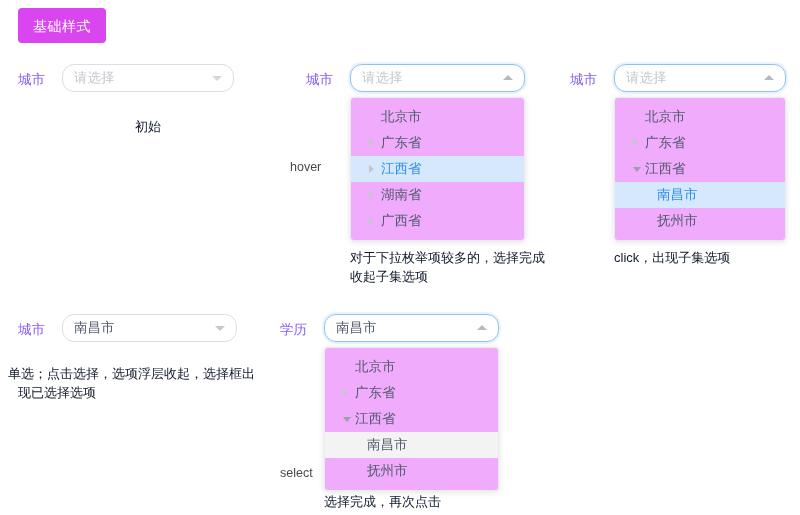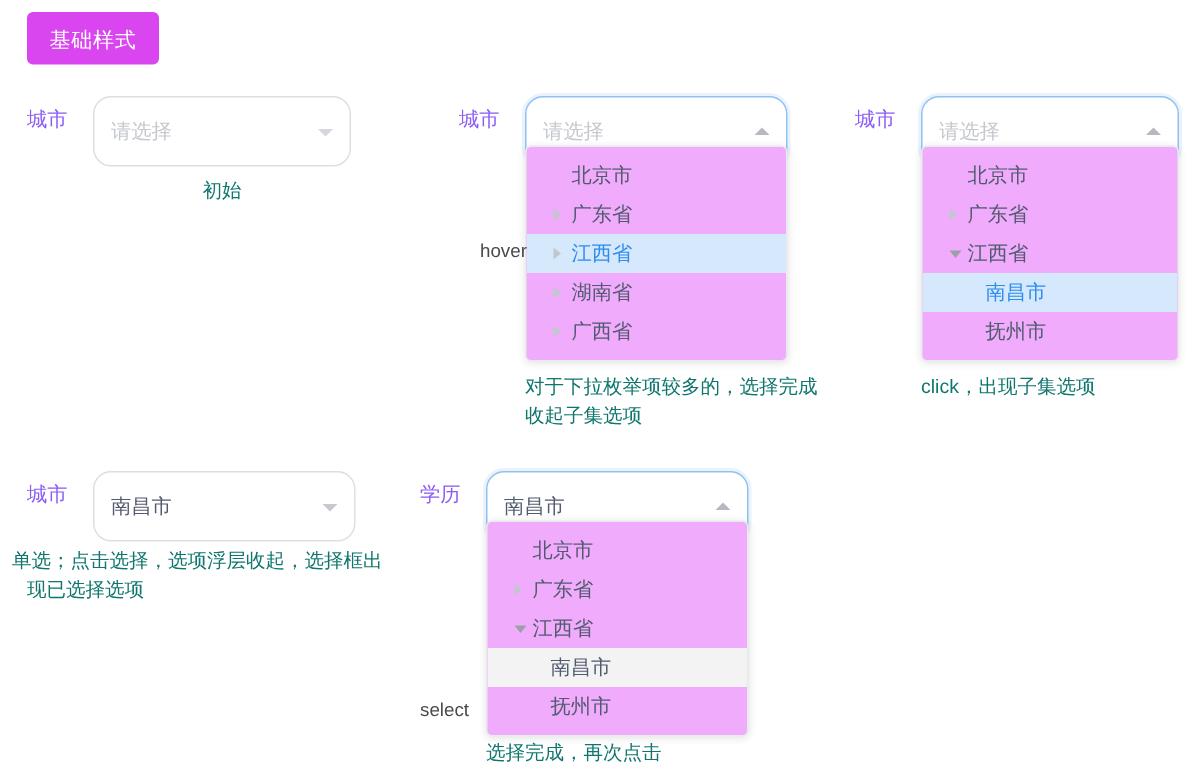"请选择" .select-box { height: 47px -> 28px }
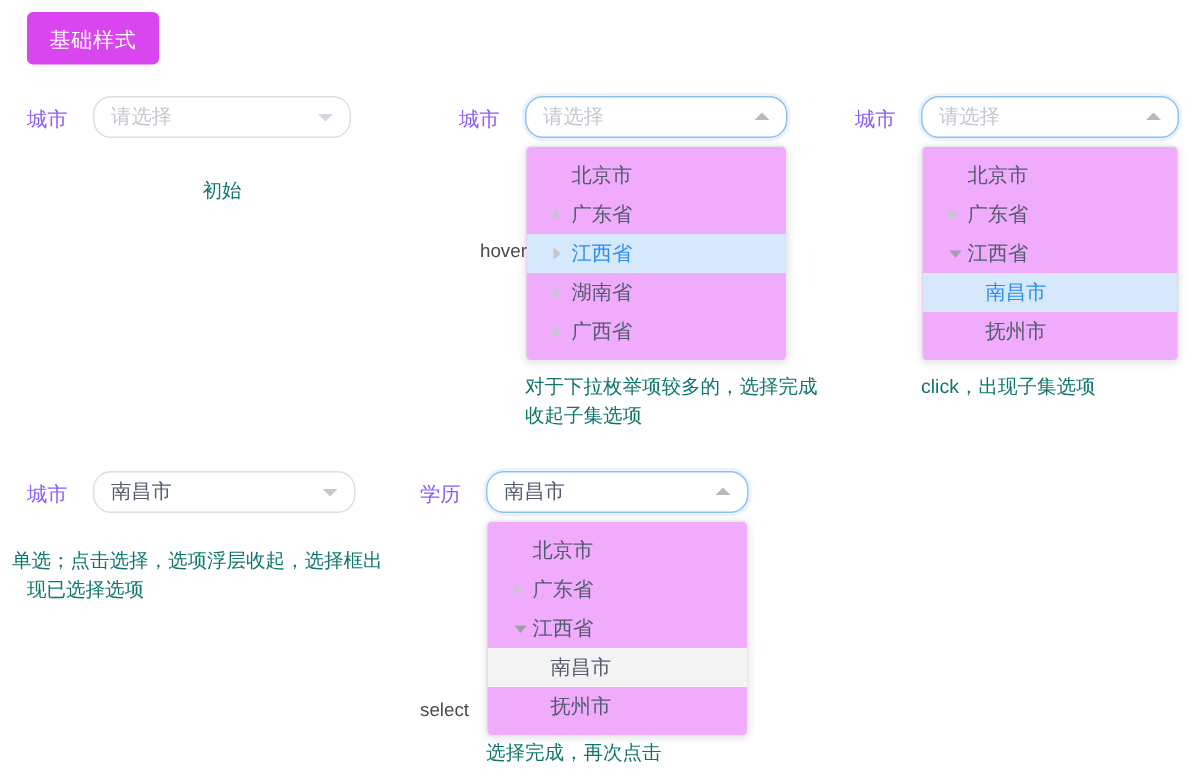"初始" .caption { color: #0f766e -> #0f172a }
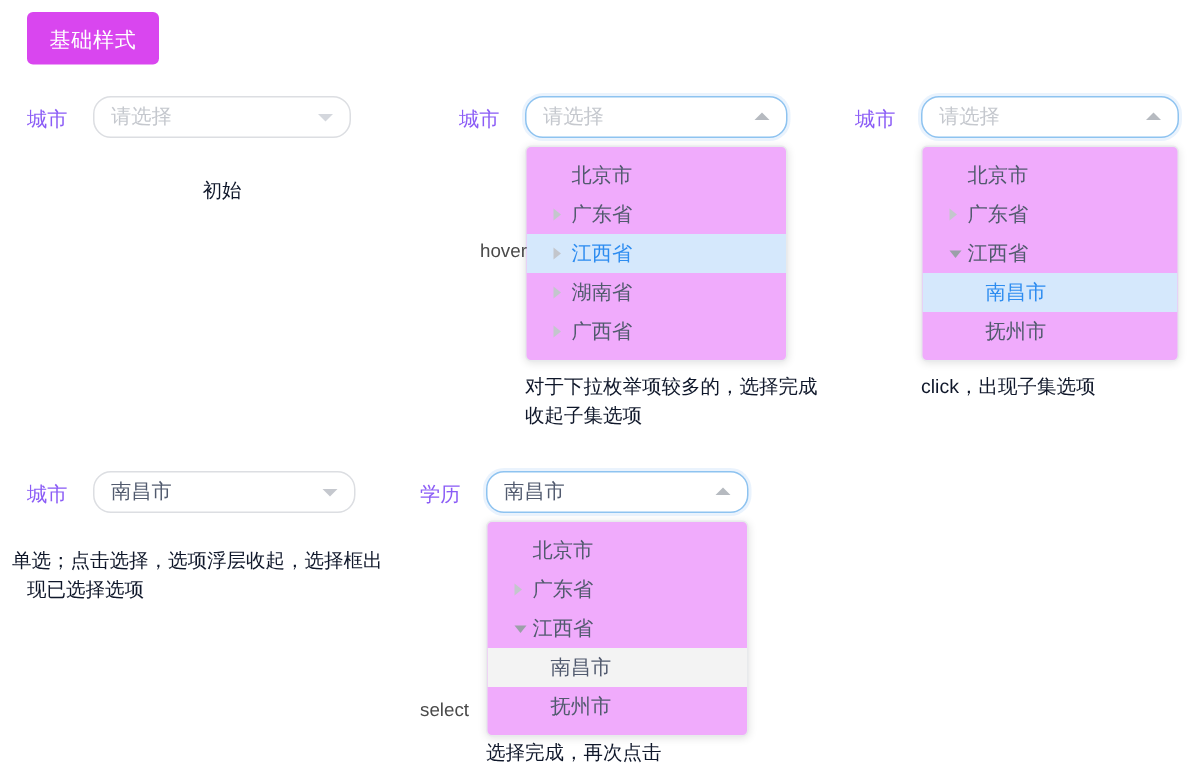"hover" div.anno { left: 320px -> 290px }
